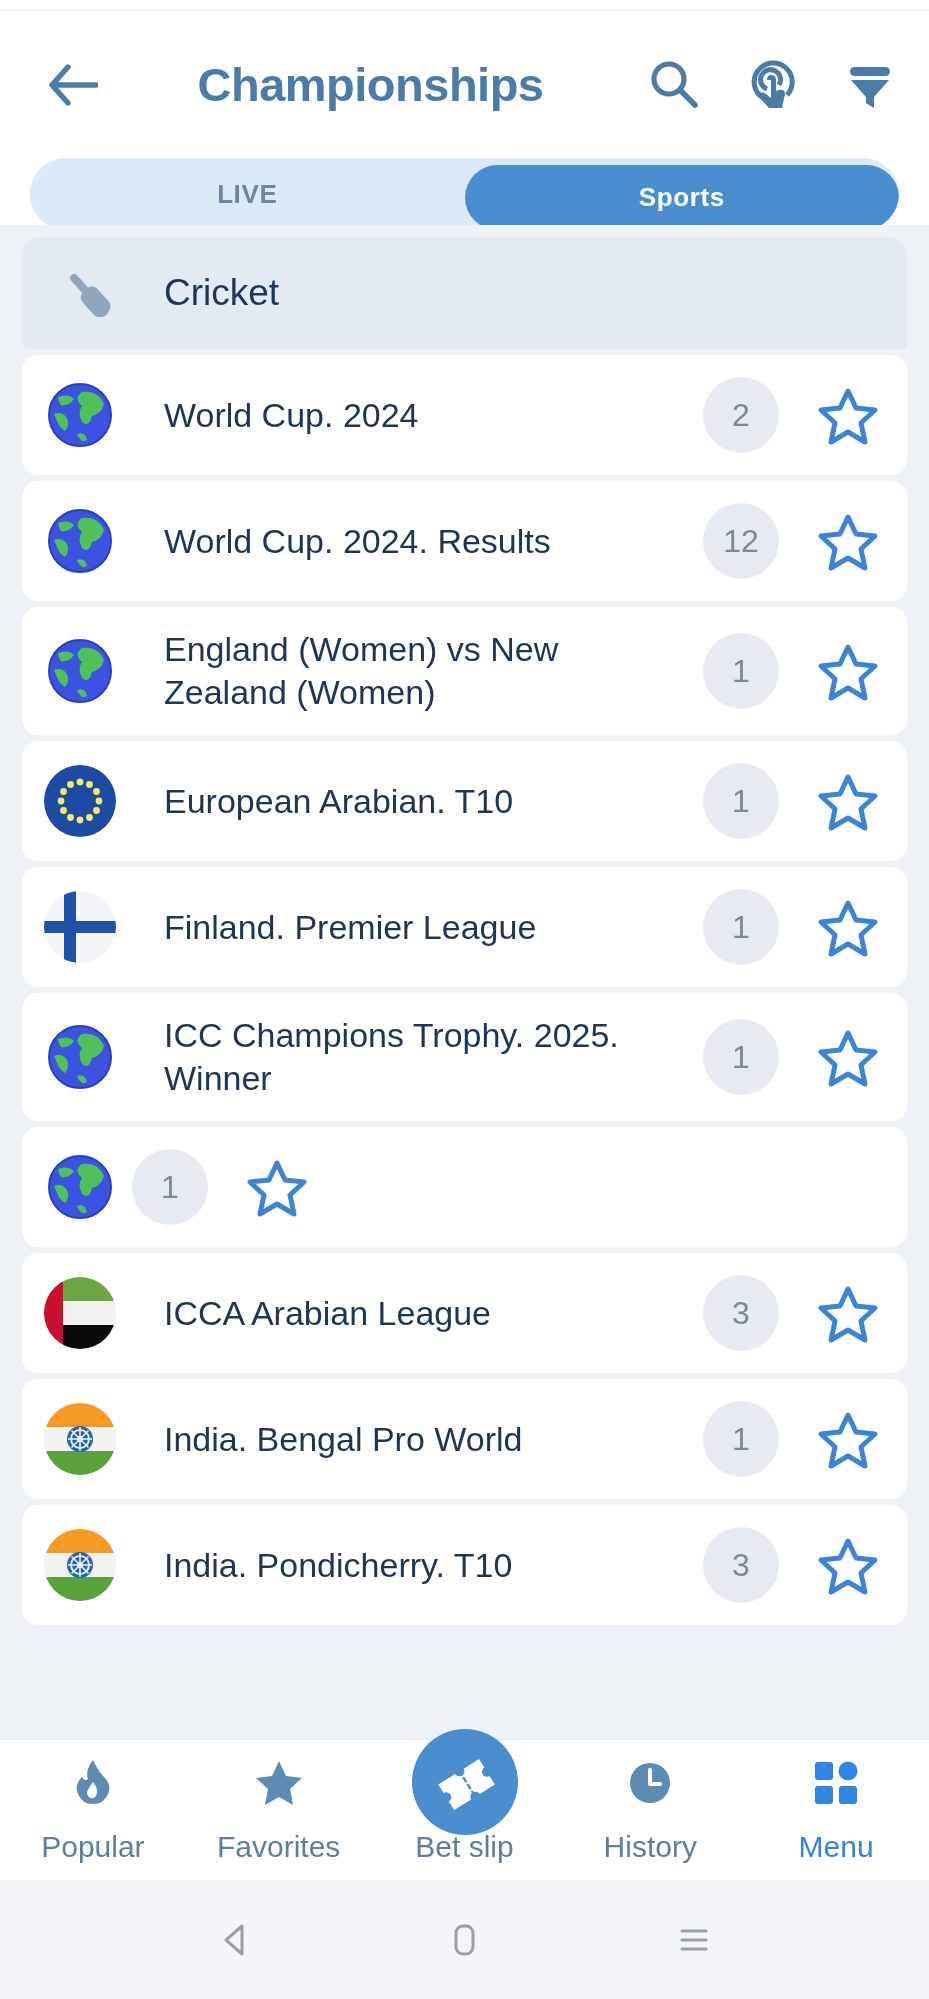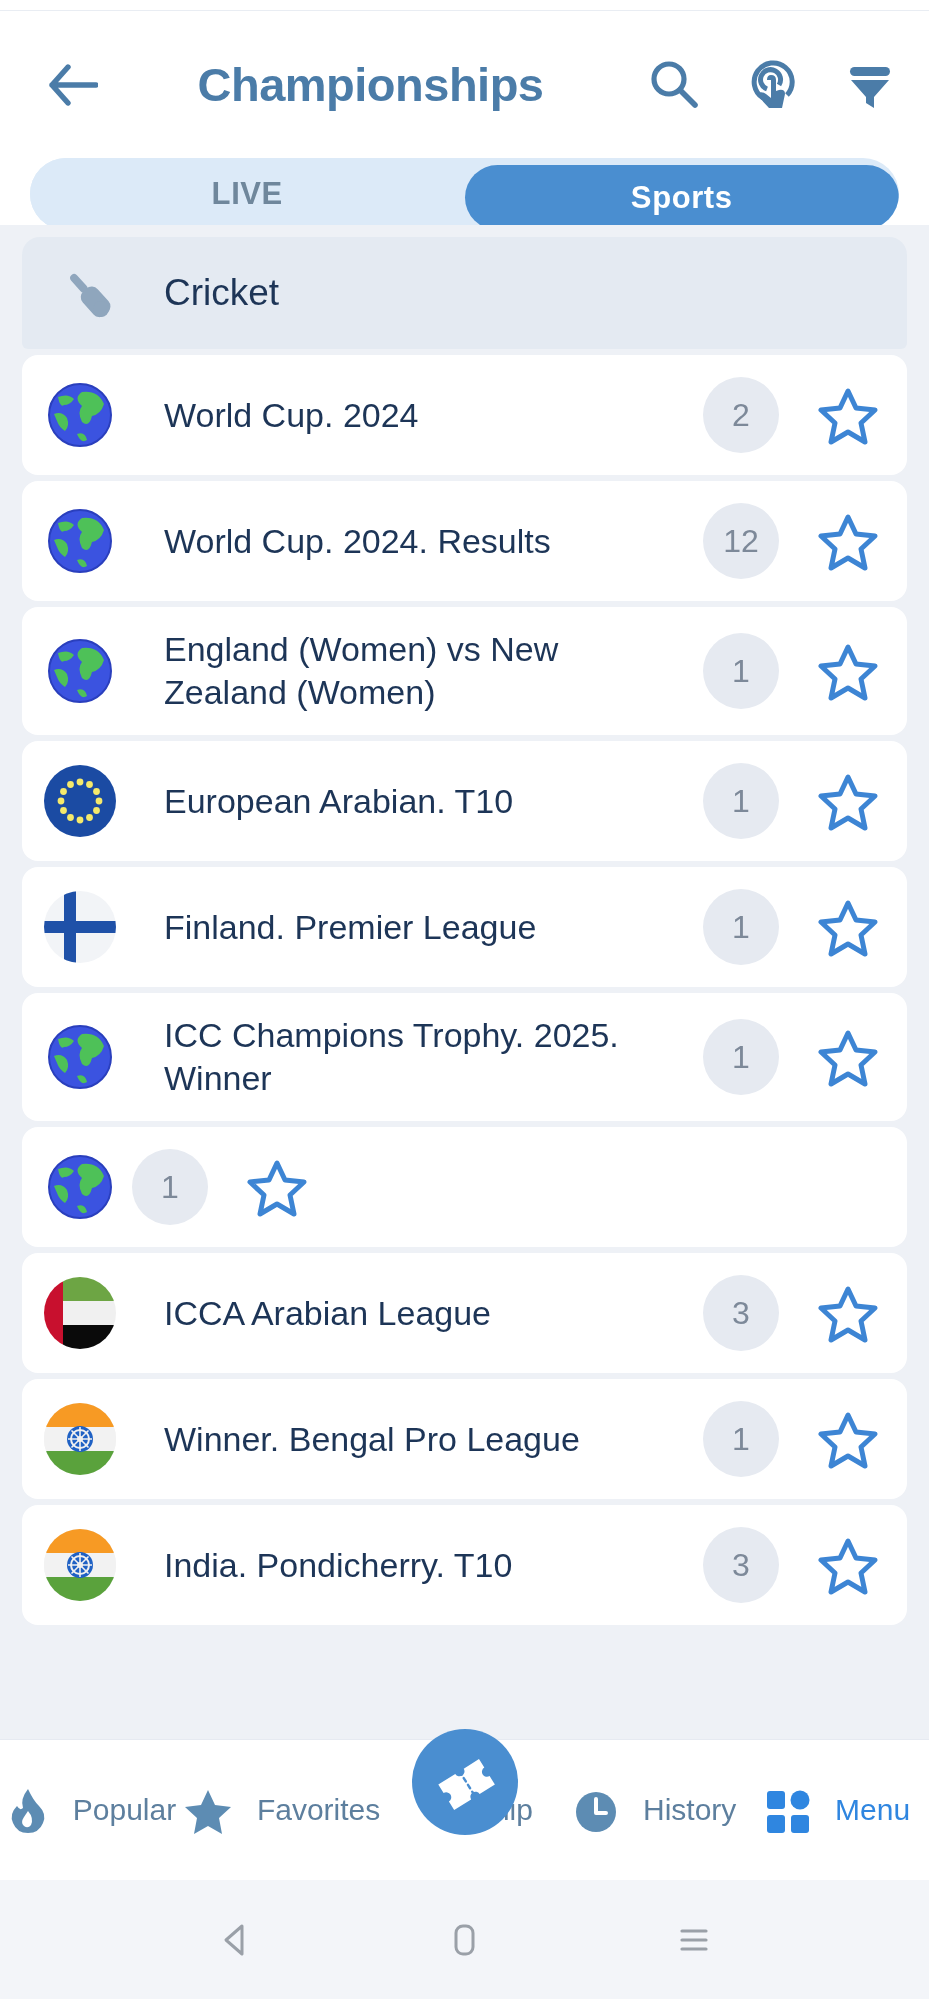"LIVE" .tab { font-size: 31px -> 26px }
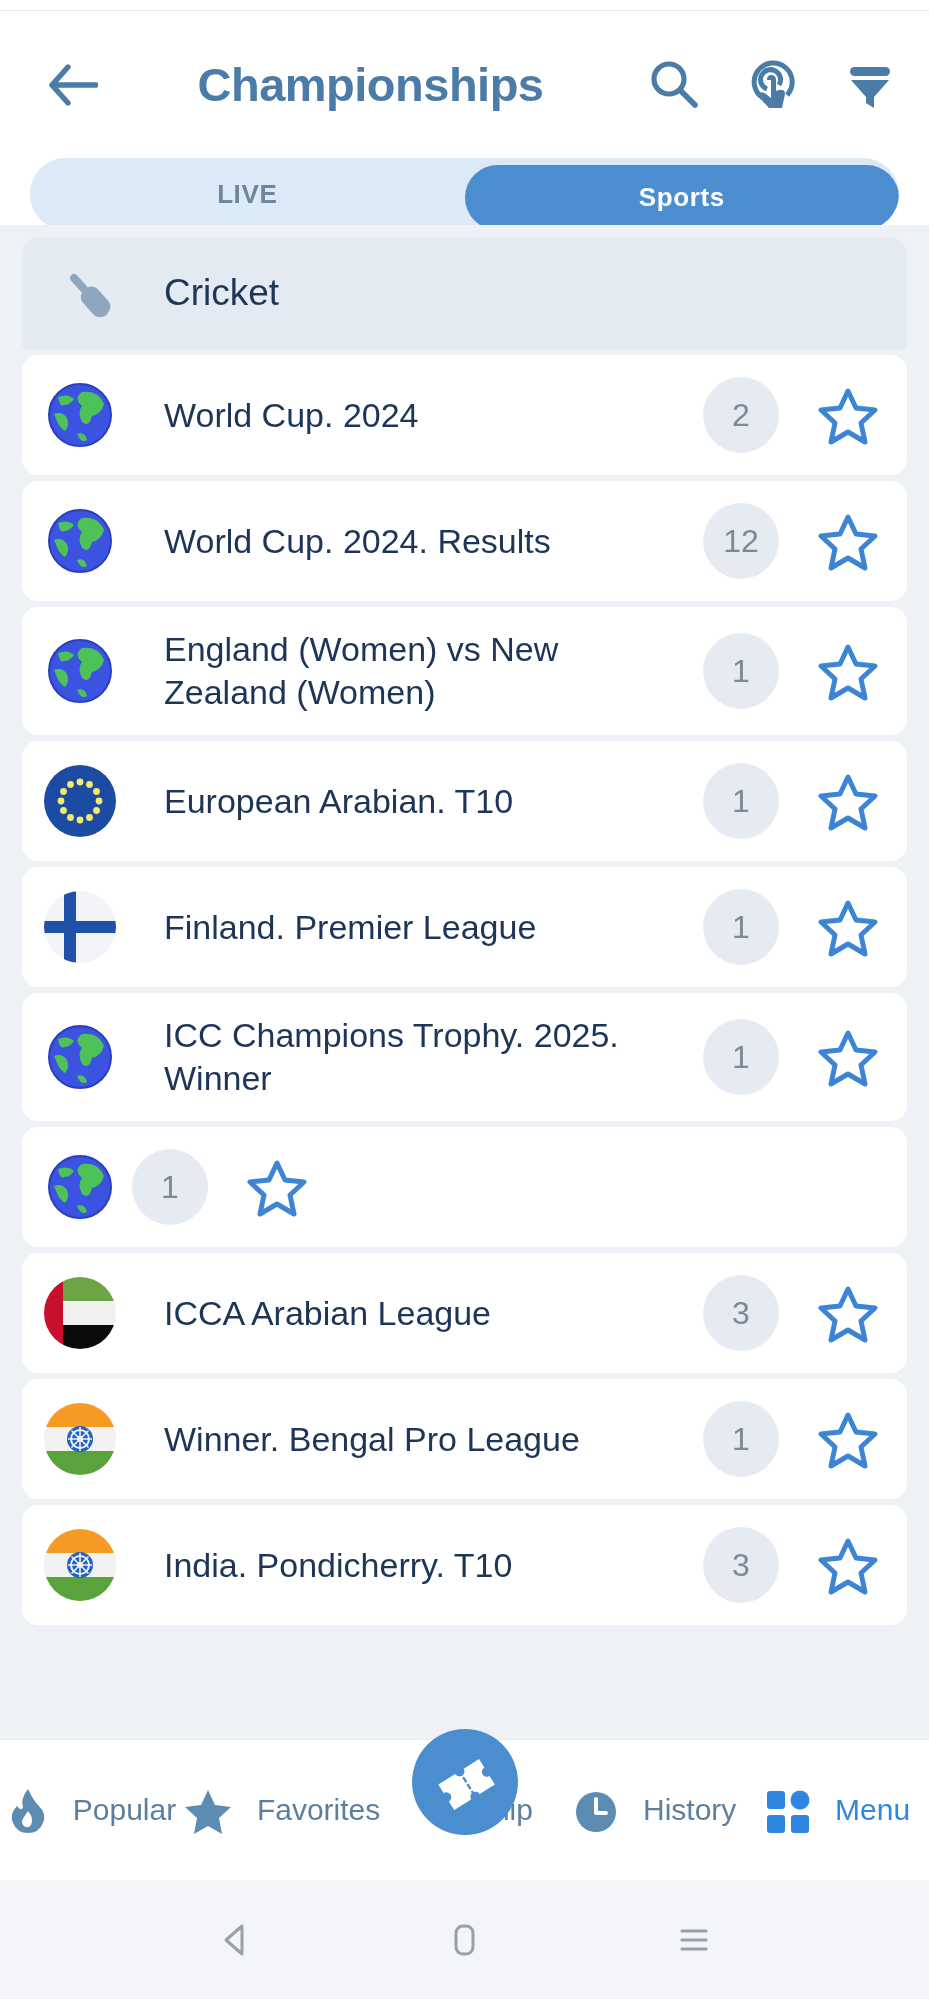"Winner. Bengal Pro League" div.row-label { text: Winner. Bengal Pro League -> India. Bengal Pro World }
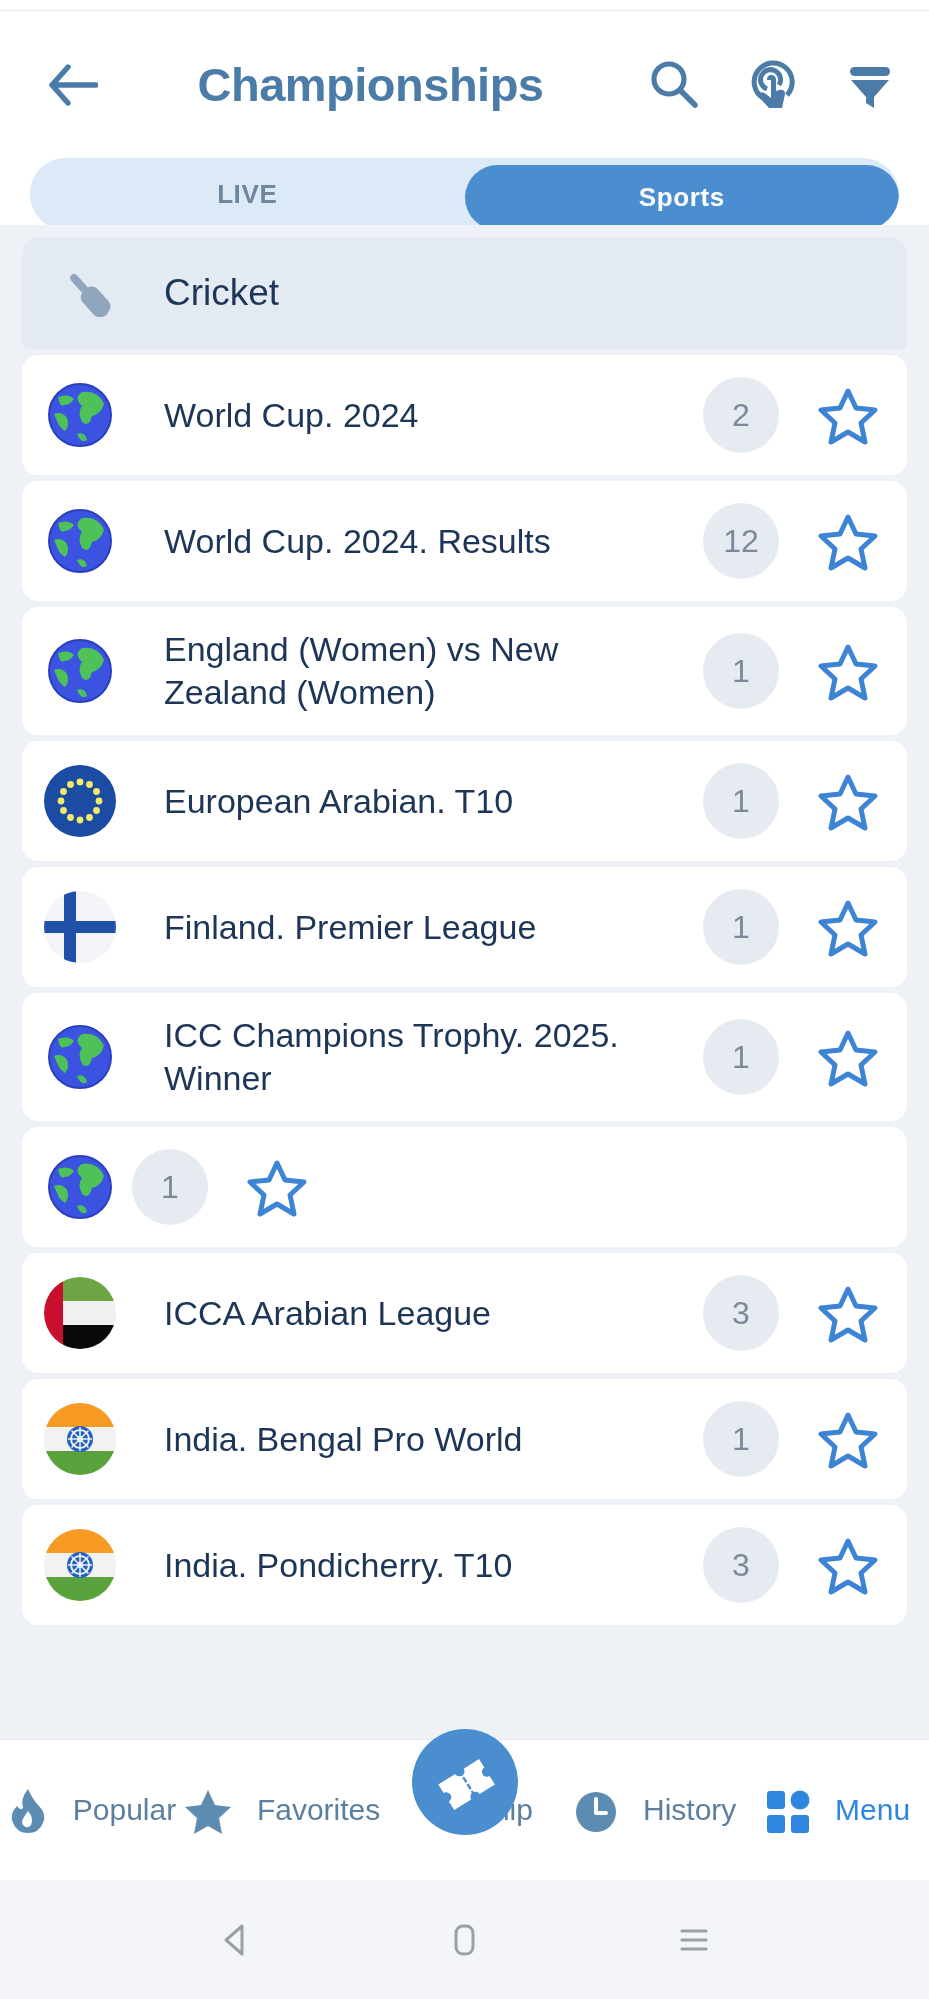"Popular" .nav-item { flex-direction: row -> column }
